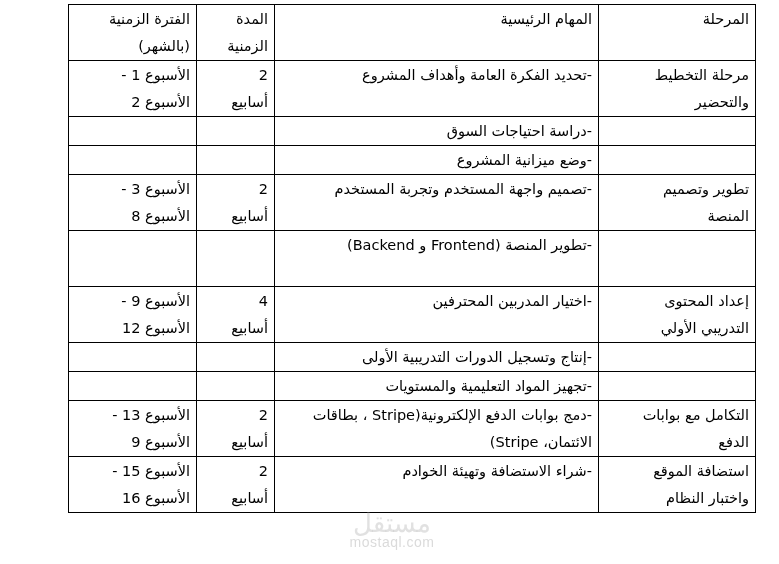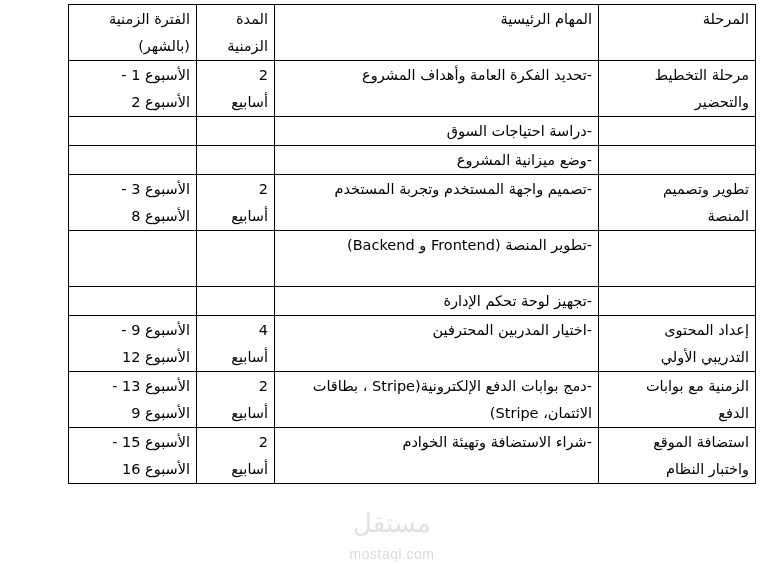"-تجهيز لوحة تحكم الإدارة" tr.h28 { html: <tr> <td></td> <td>-تجهيز لوحة تحكم الإدارة</td> <td></td> <td></td> </tr> -> none }
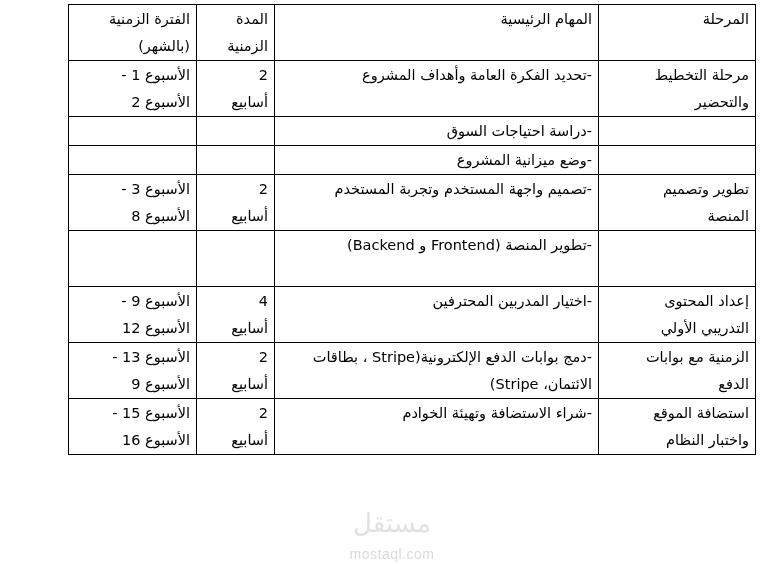"-إنتاج وتسجيل الدورات التدريبية الأولى" tr.h28 { html: none -> <tr> <td></td> <td>-إنتاج وتسجيل الدورات التدريبية الأولى</td> <td></td> <td></td> </tr> }
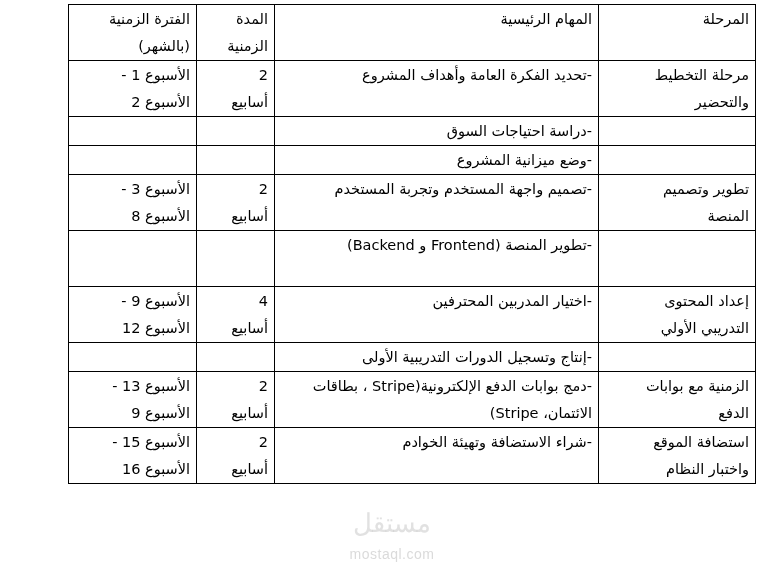"-تجهيز المواد التعليمية والمستويات" tr.h28 { html: none -> <tr> <td></td> <td>-تجهيز المواد التعليمية والمستويات</td> <td></td> <td></td> </tr> }
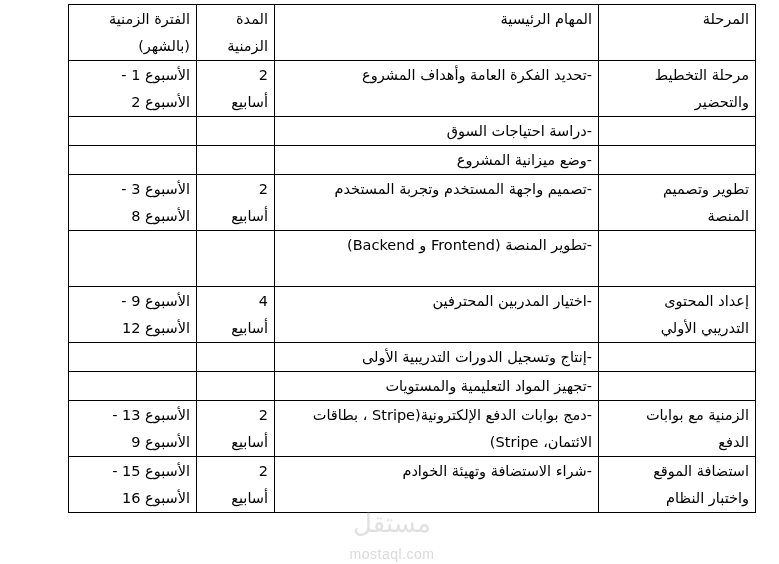"الزمنية مع بوابات الدفع" td.phase { text: الزمنية -> التكامل }
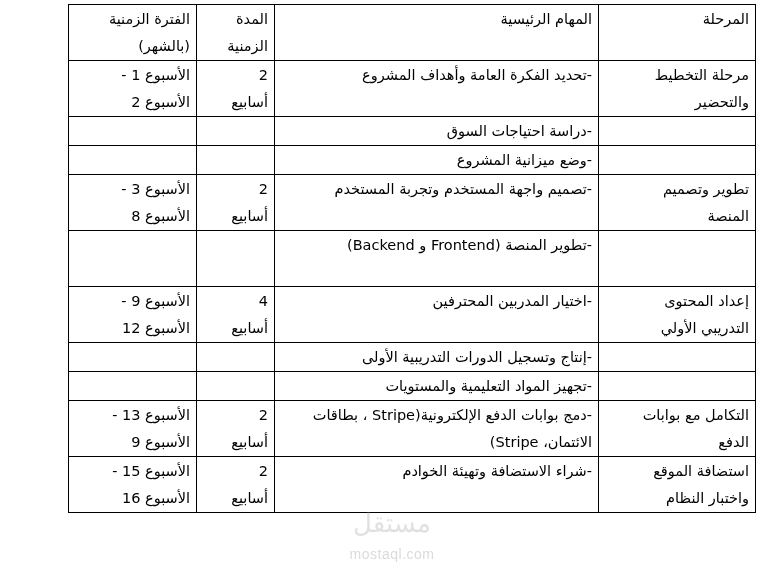"mostaql.com" .watermark .wm-text { margin-top: 12px -> none }
